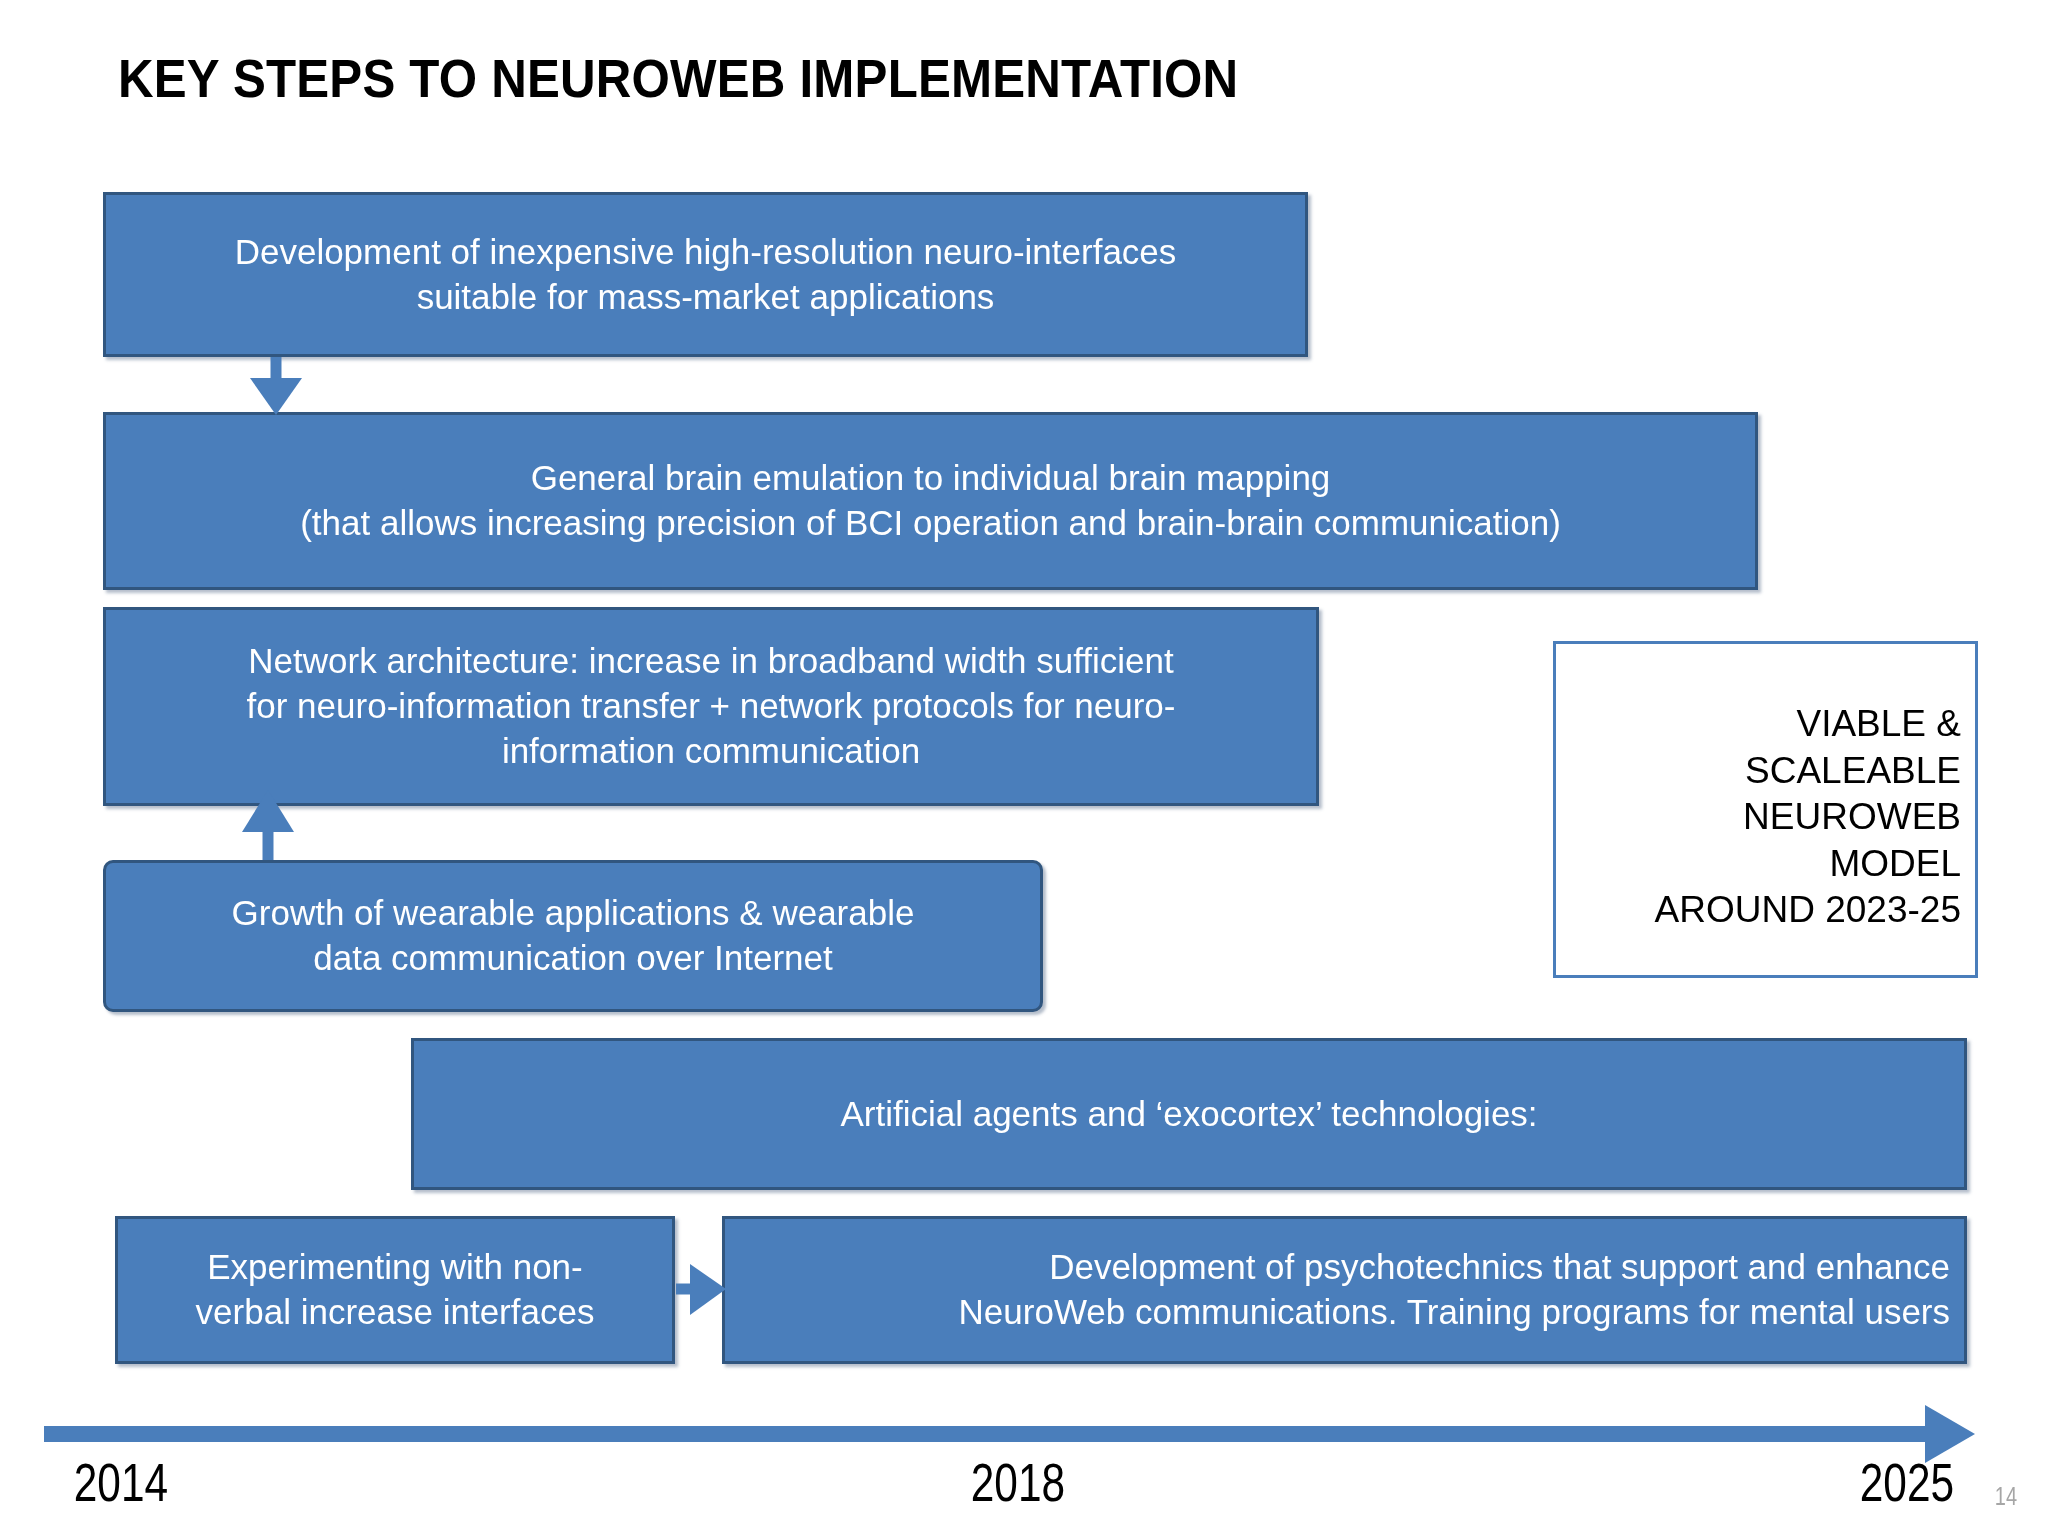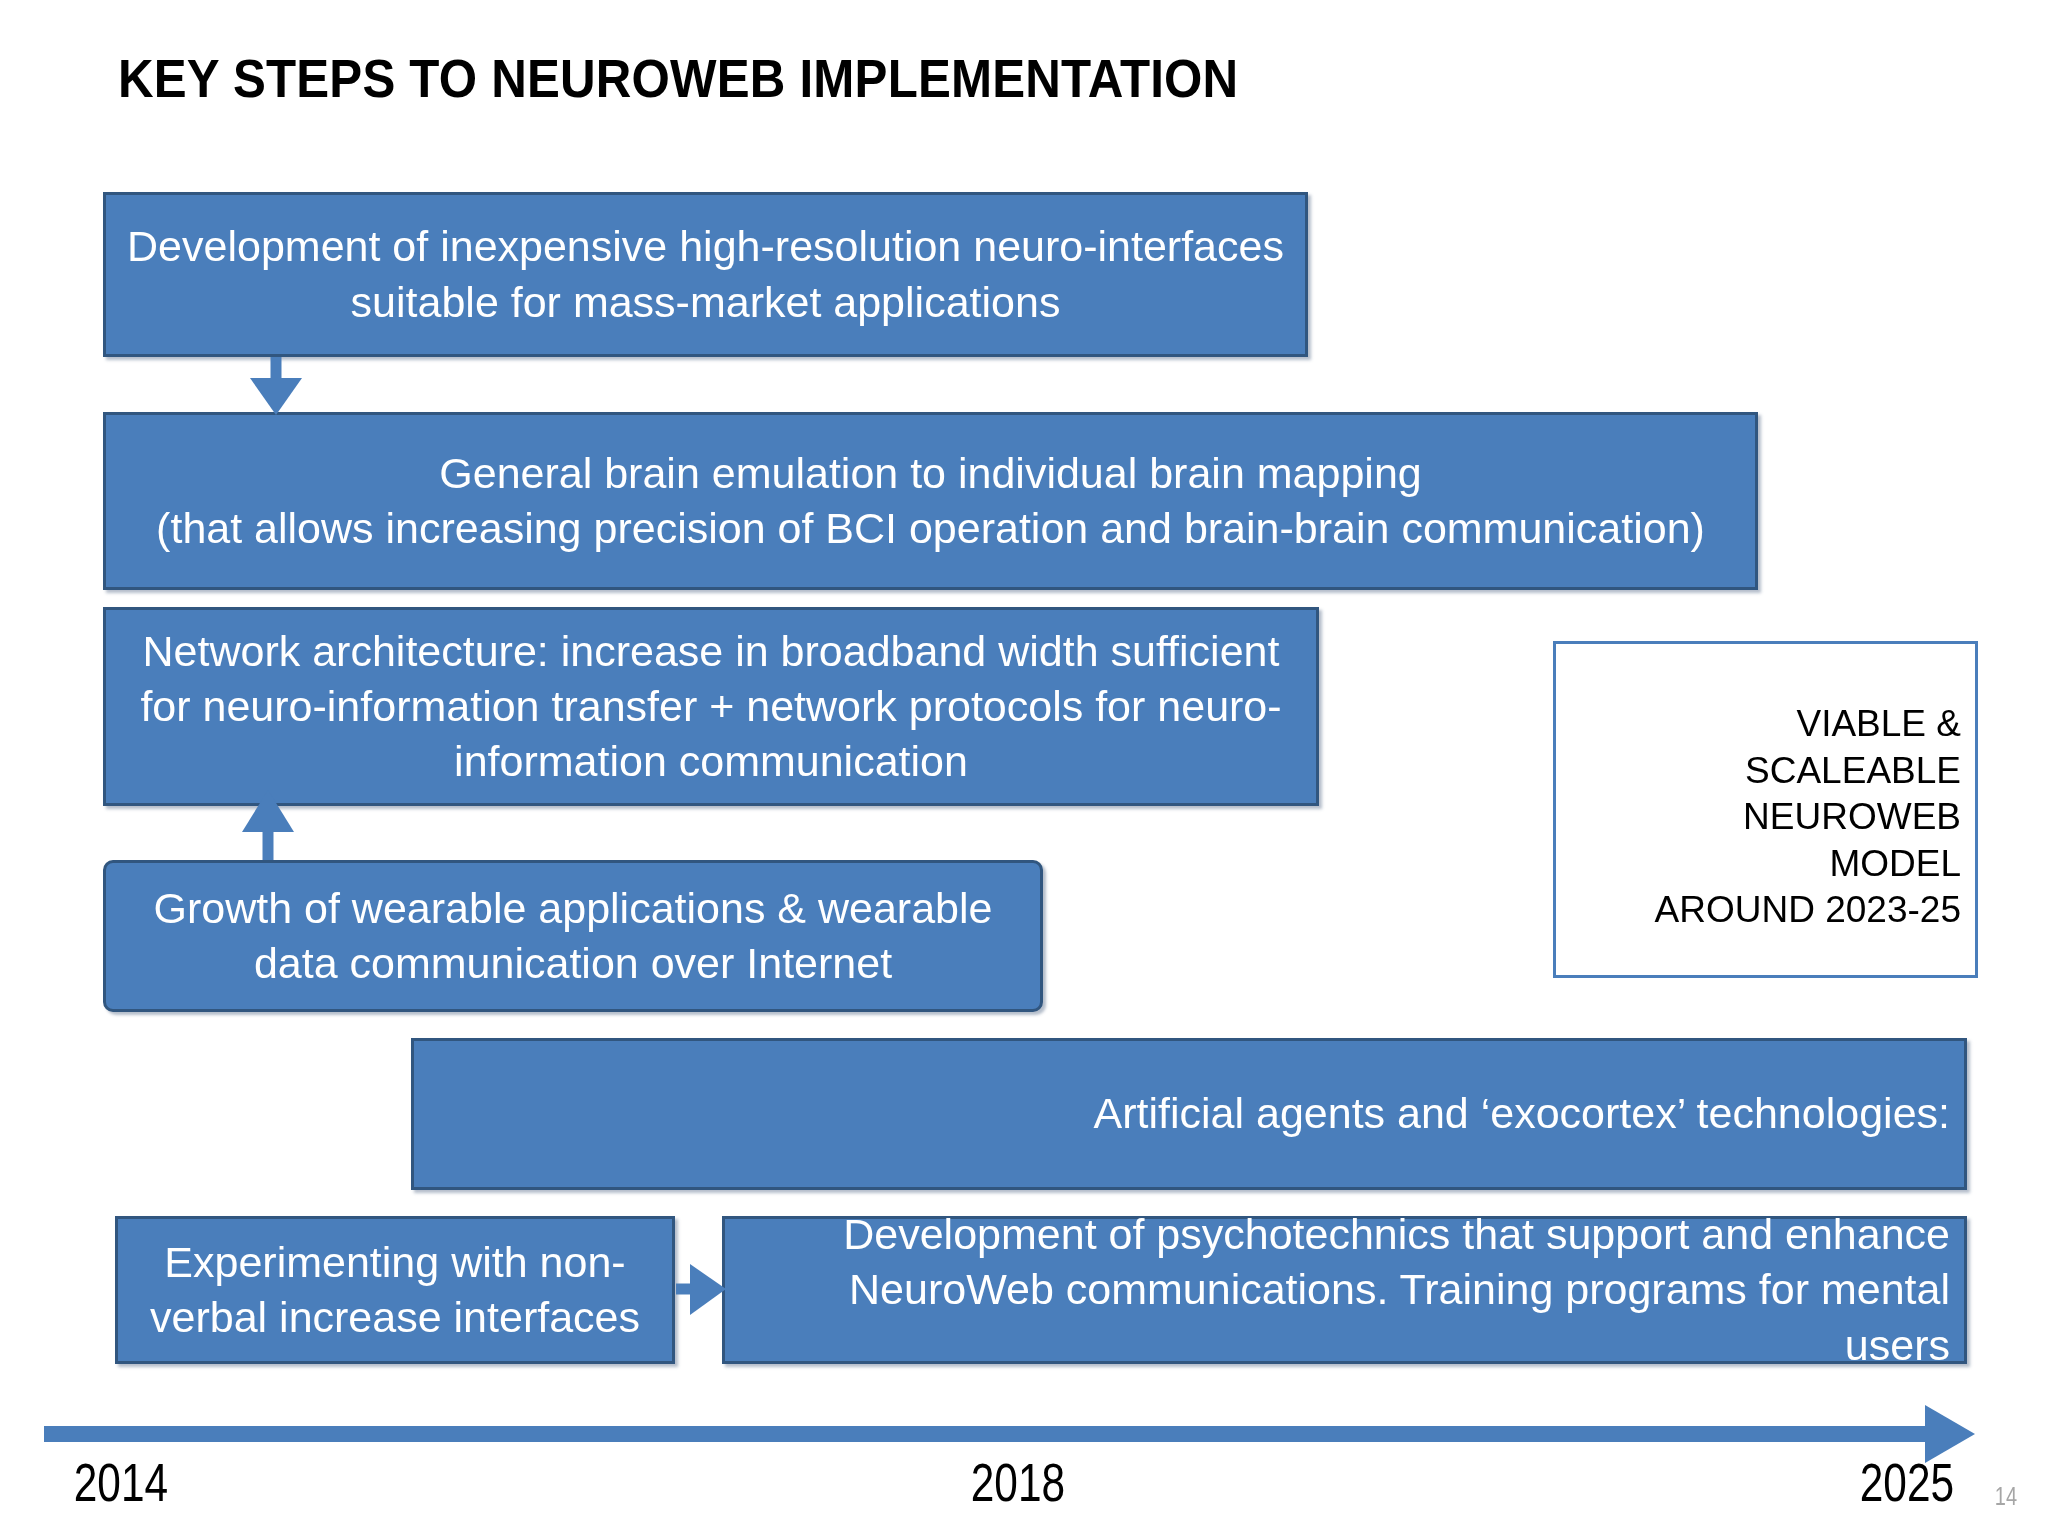"Development of inexpensive" .pbox { font-size: 43px -> 35px }
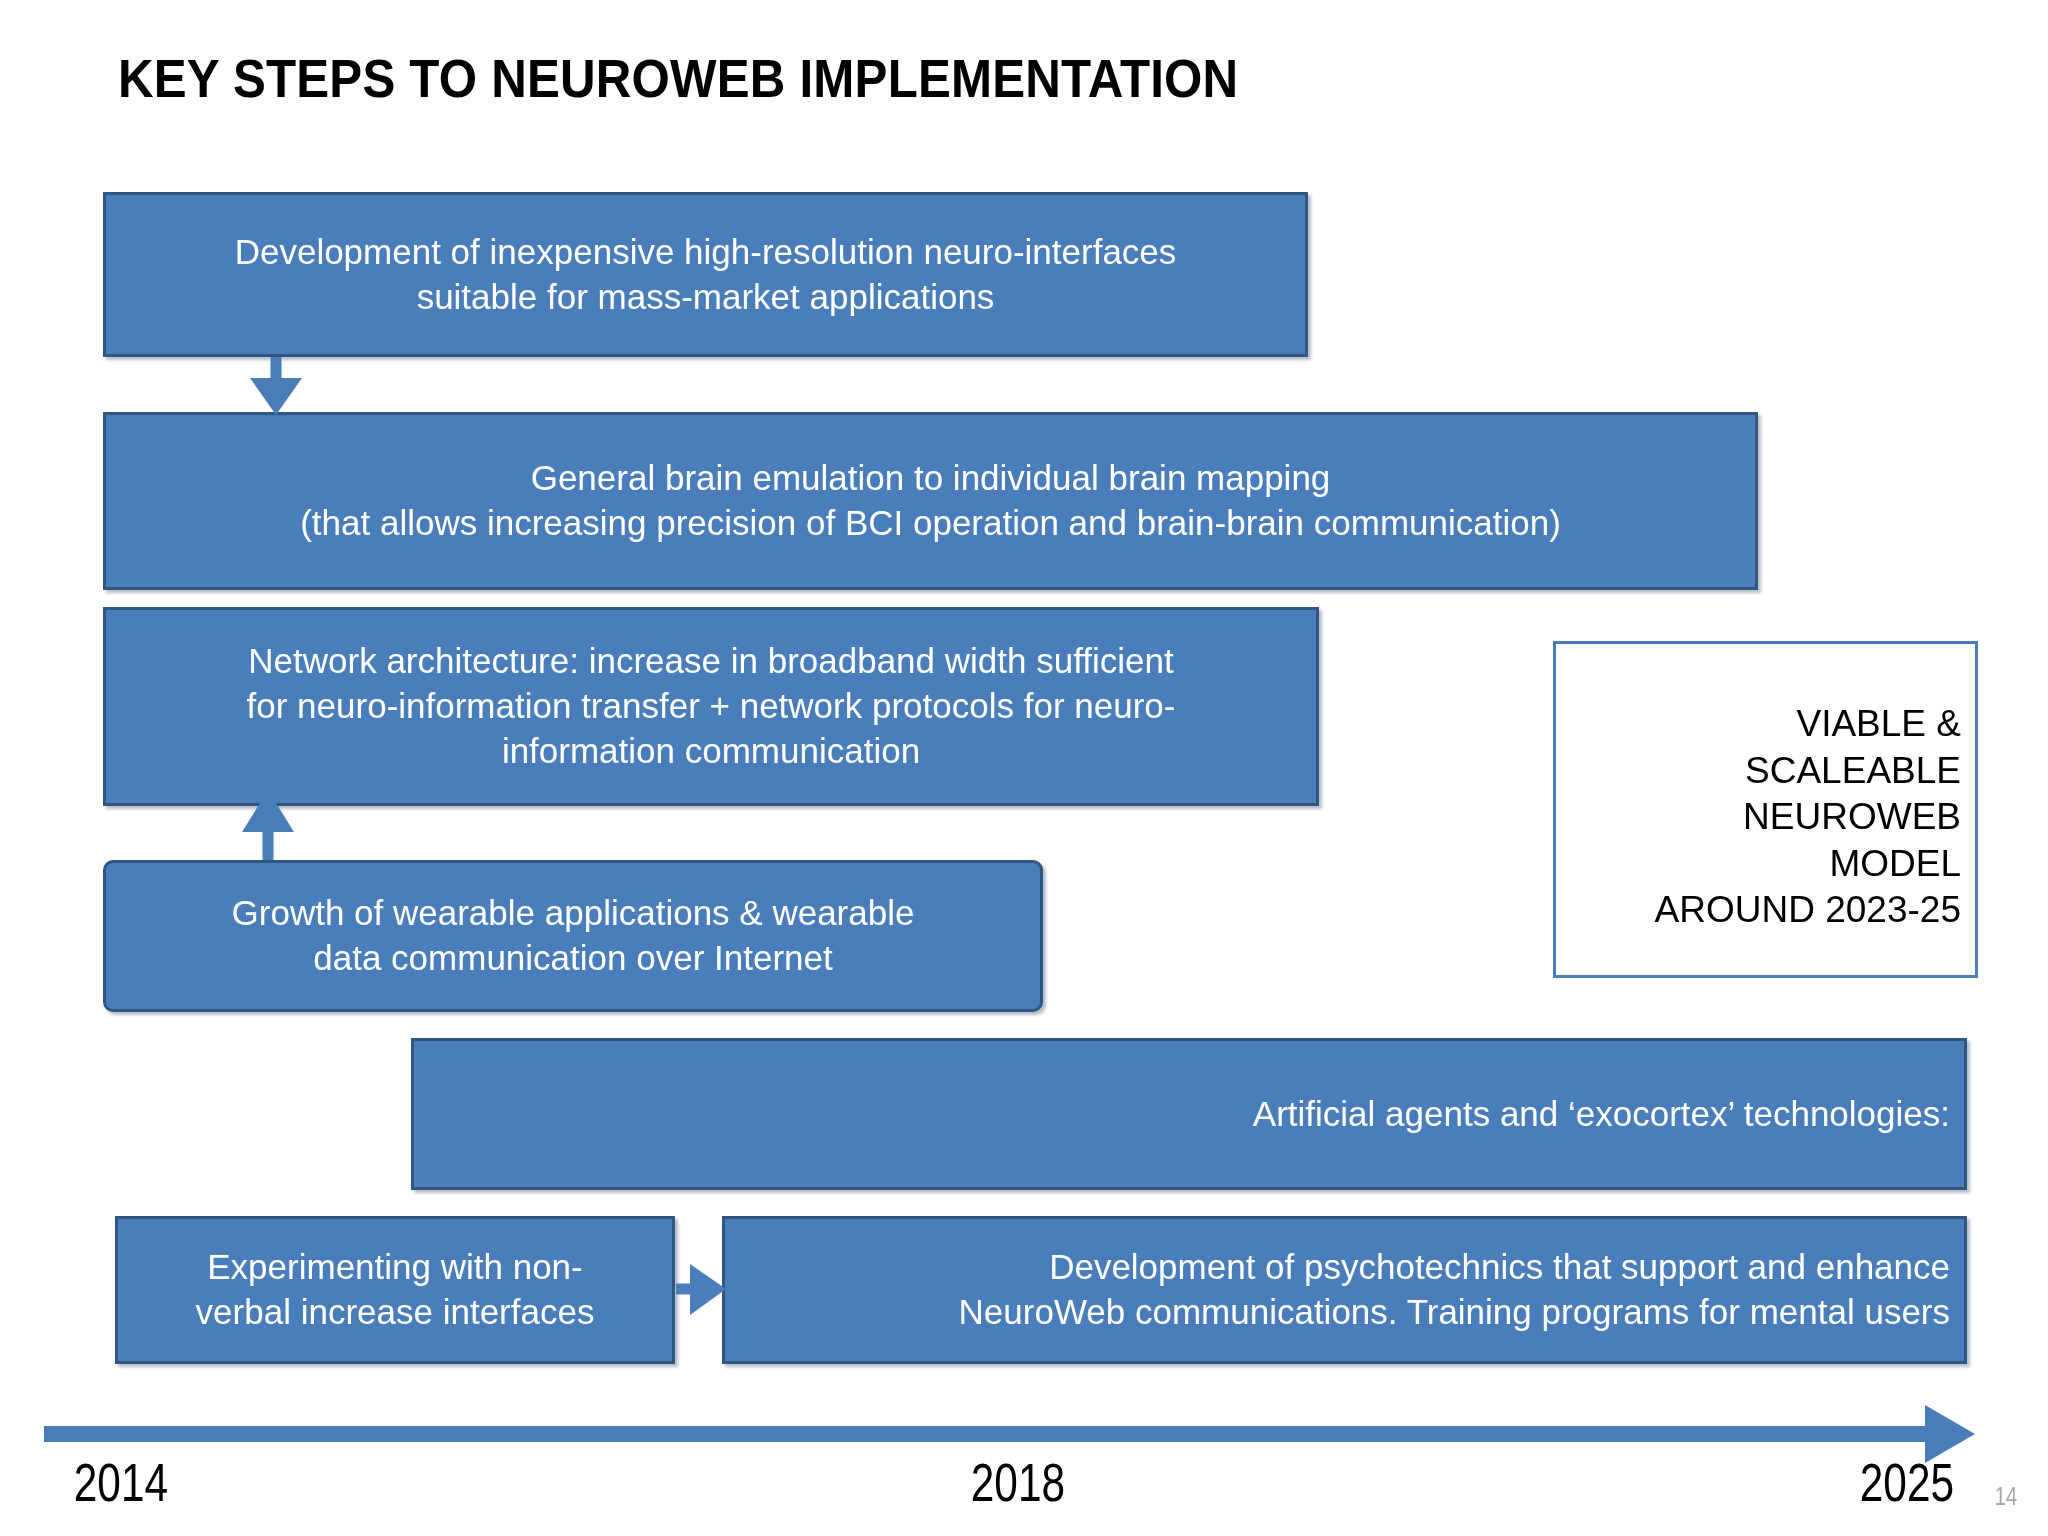"Artificial agents and ‘exocortex’" div.pbox { text-align: right -> none }
